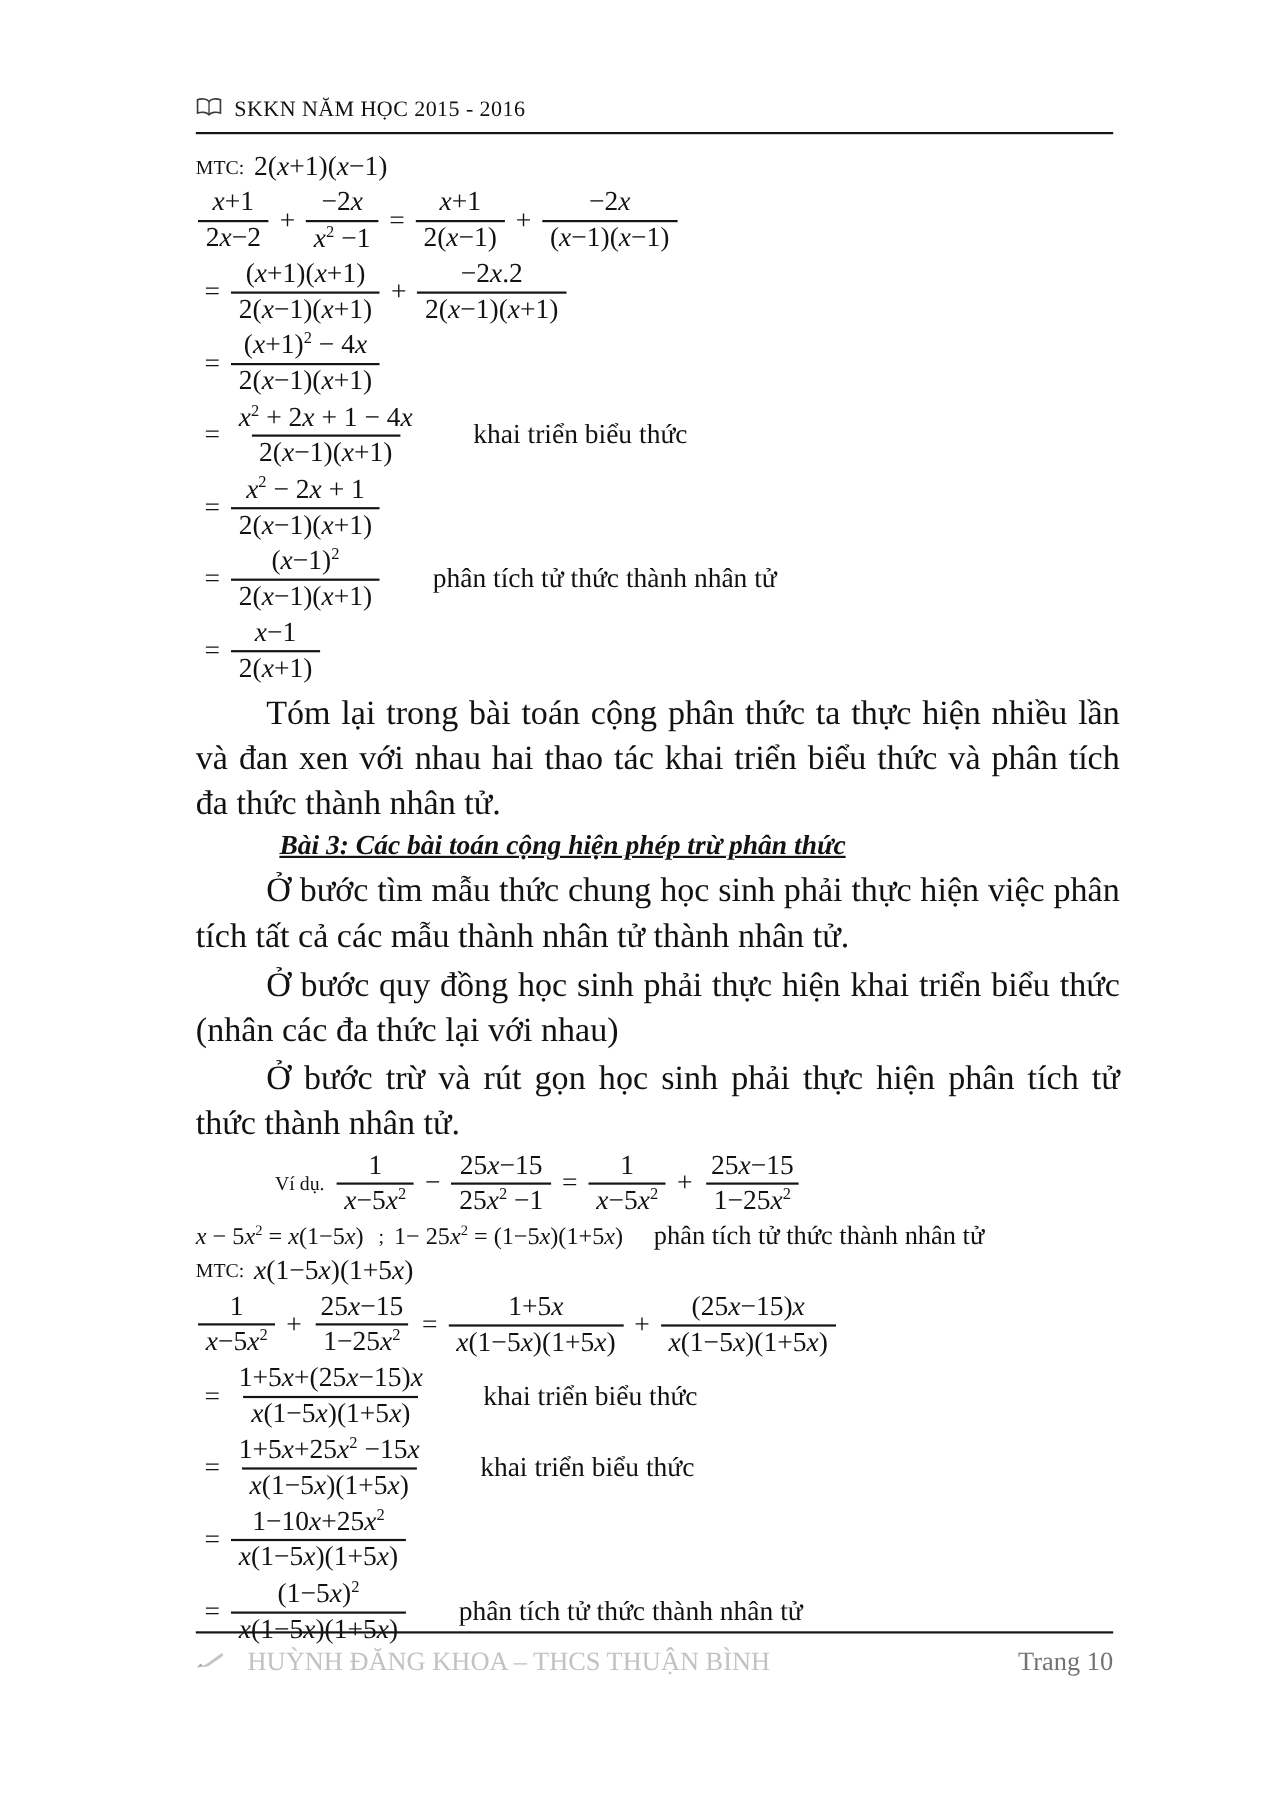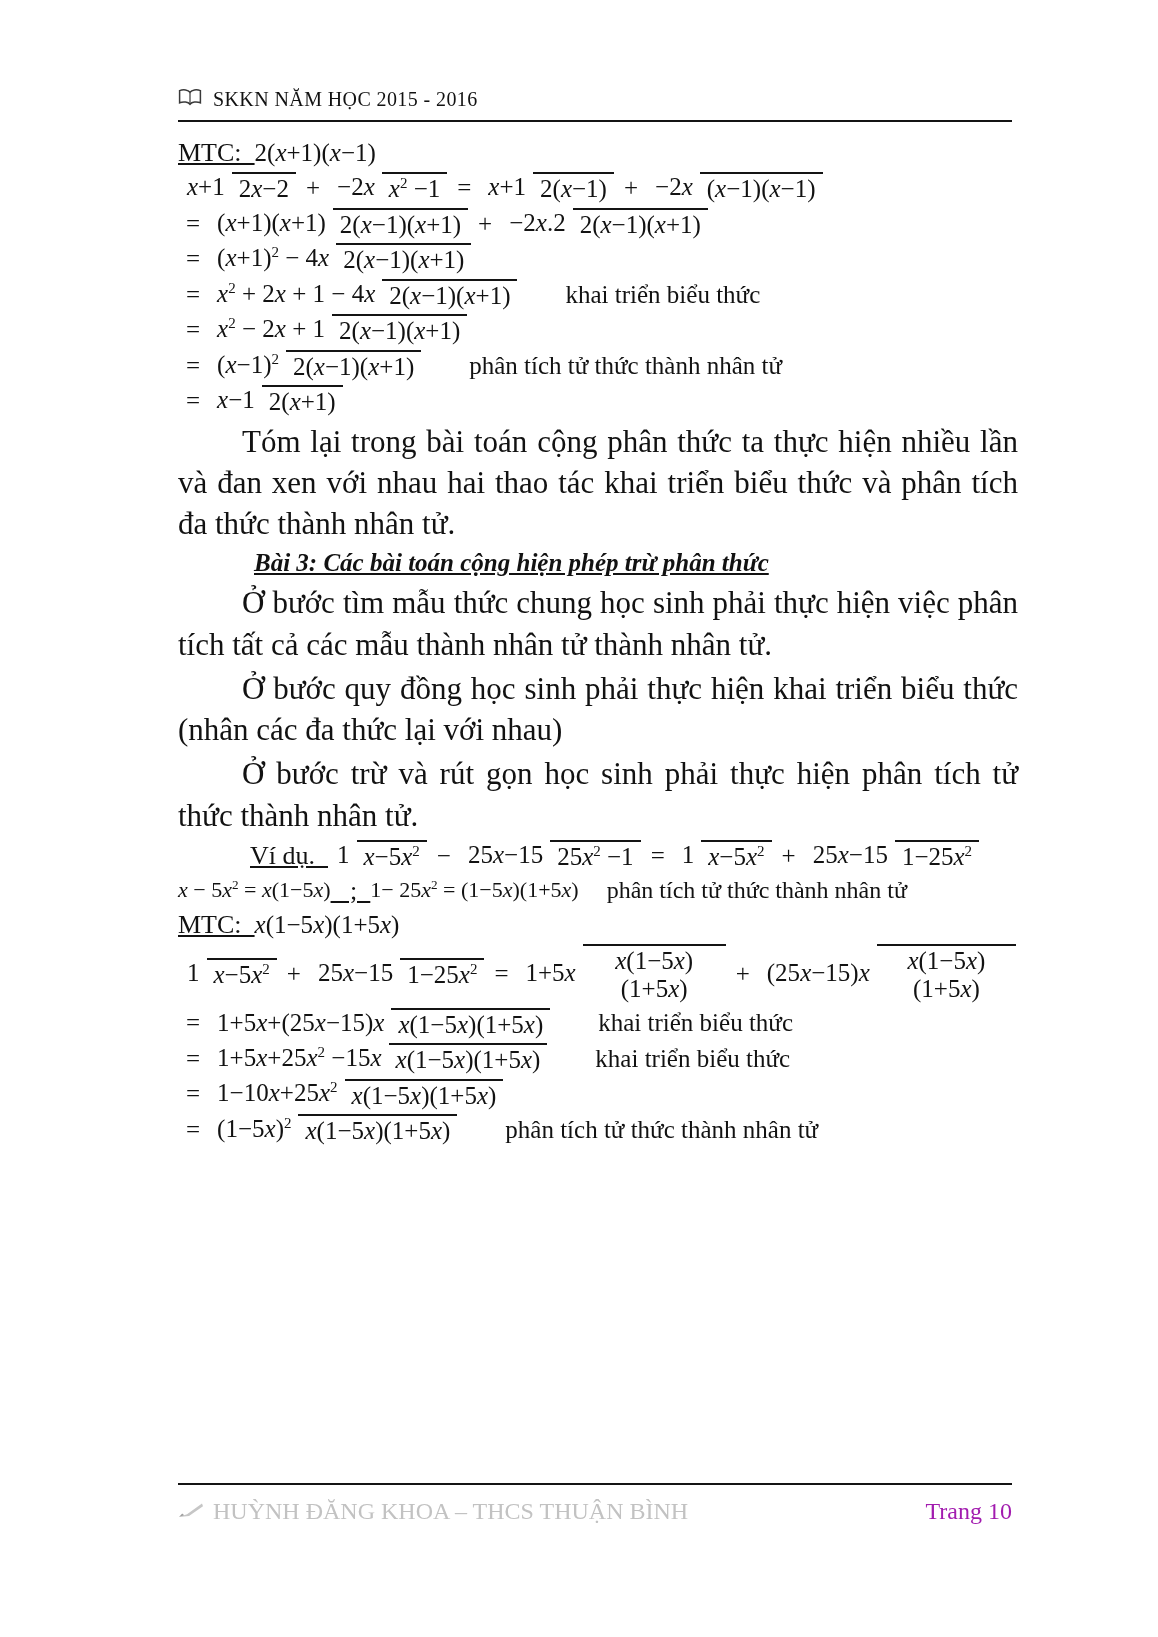"MTC:" .math-line .lead { font-size: 26px -> 18px; text-decoration: underline -> none }
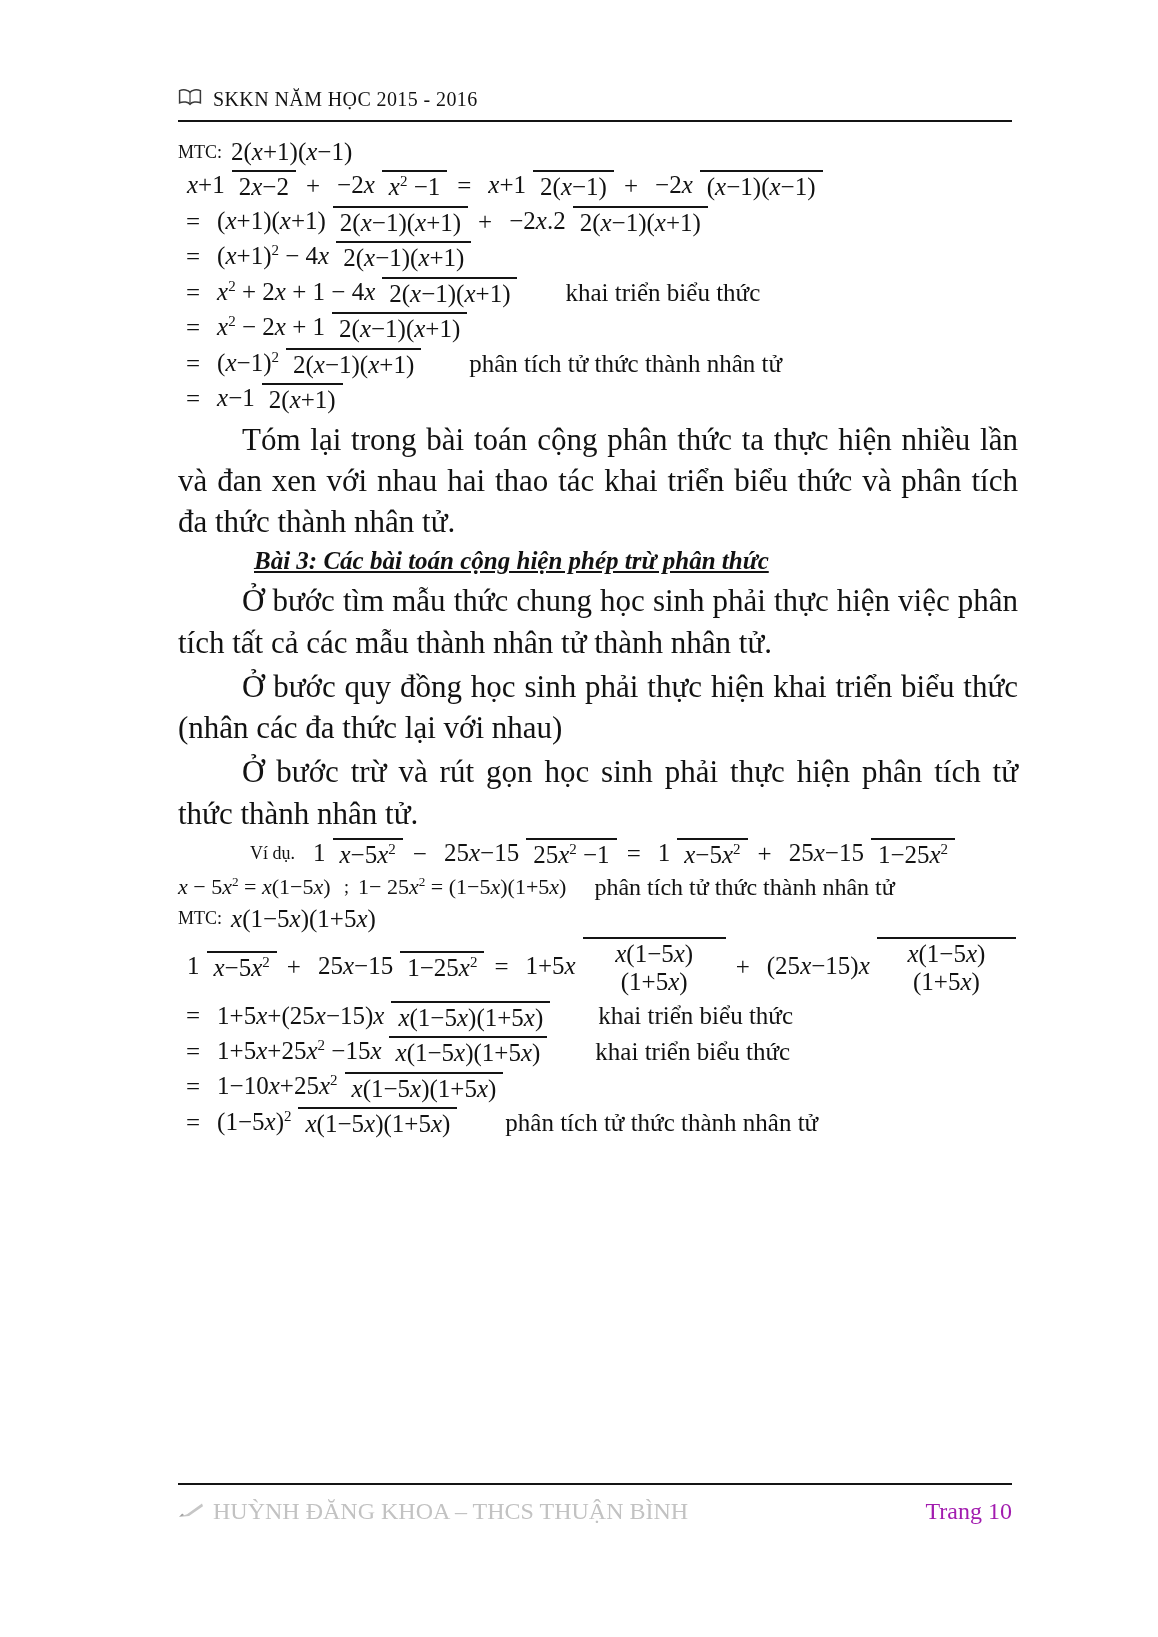"x+1" .frac { flex-direction: none -> column }
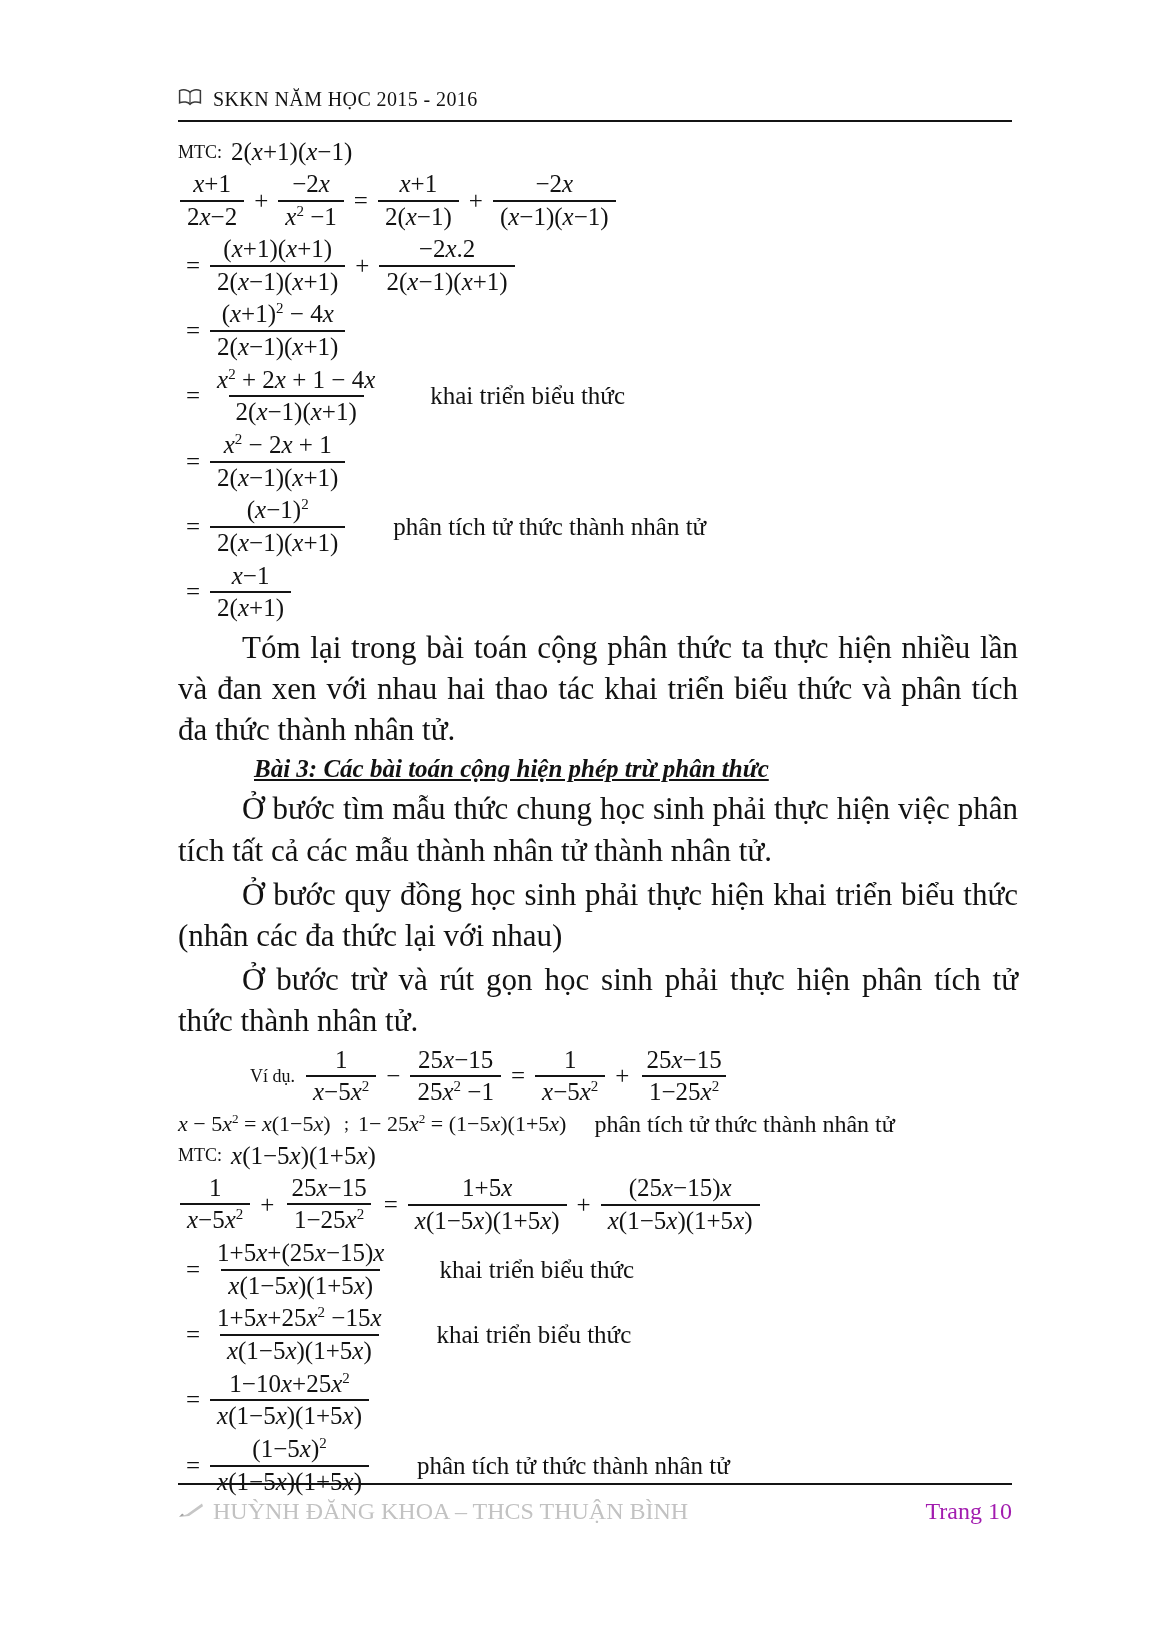"HUỲNH ĐĂNG KHOA – THCS" span.fauthor { margin-left: none -> 12px }
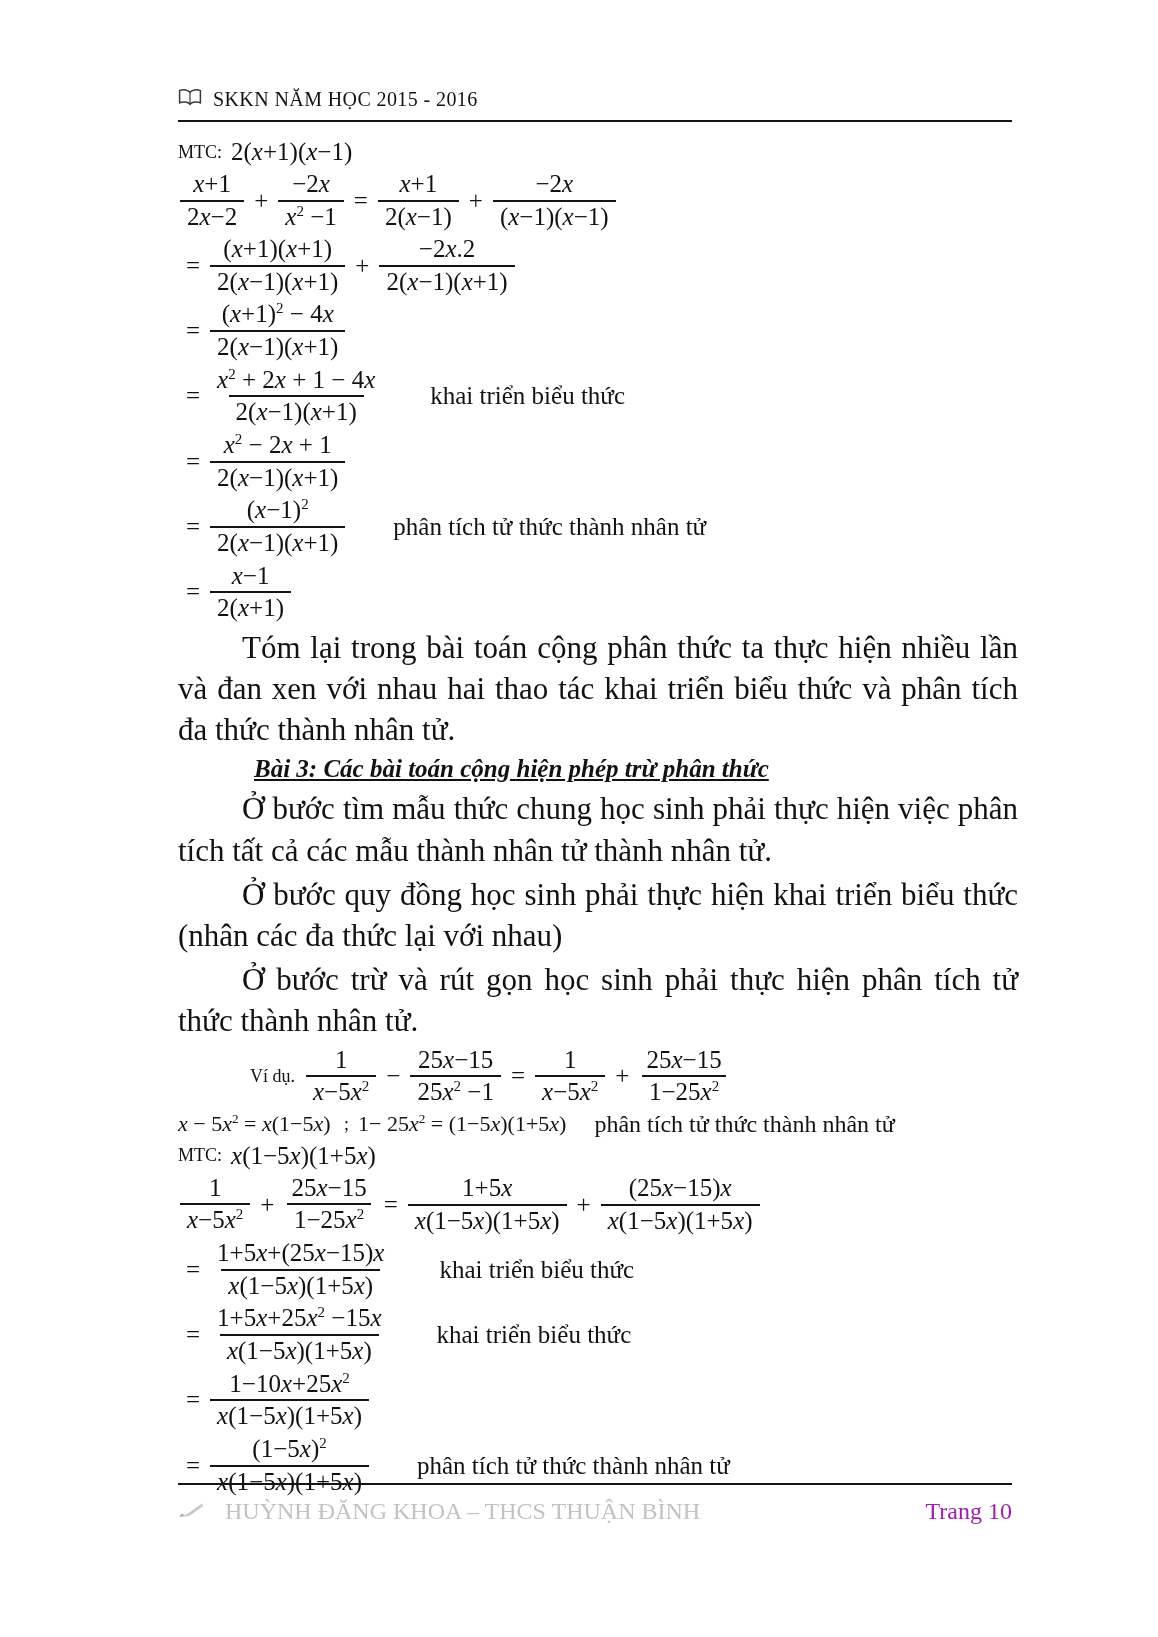"Trang 10" span.fpage { color: #a21caf -> #737373 }
